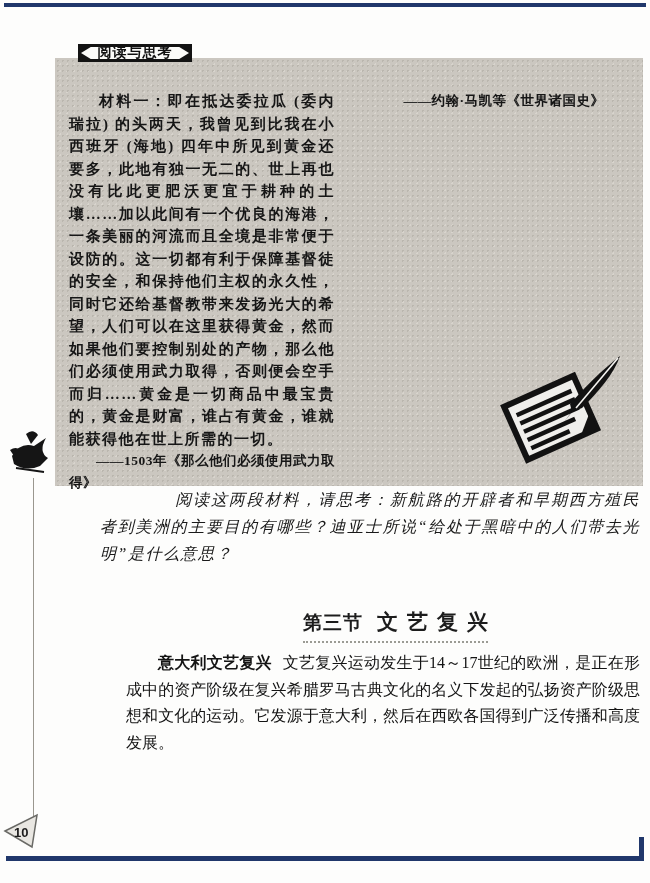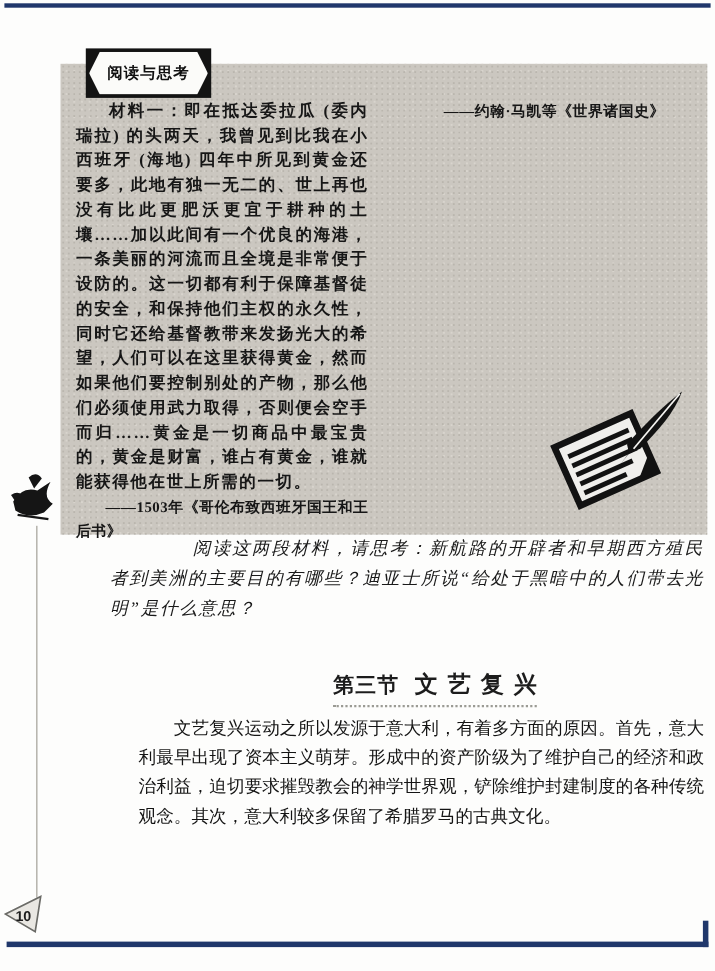"阅读与思考" #label { height: 45px -> 18px }
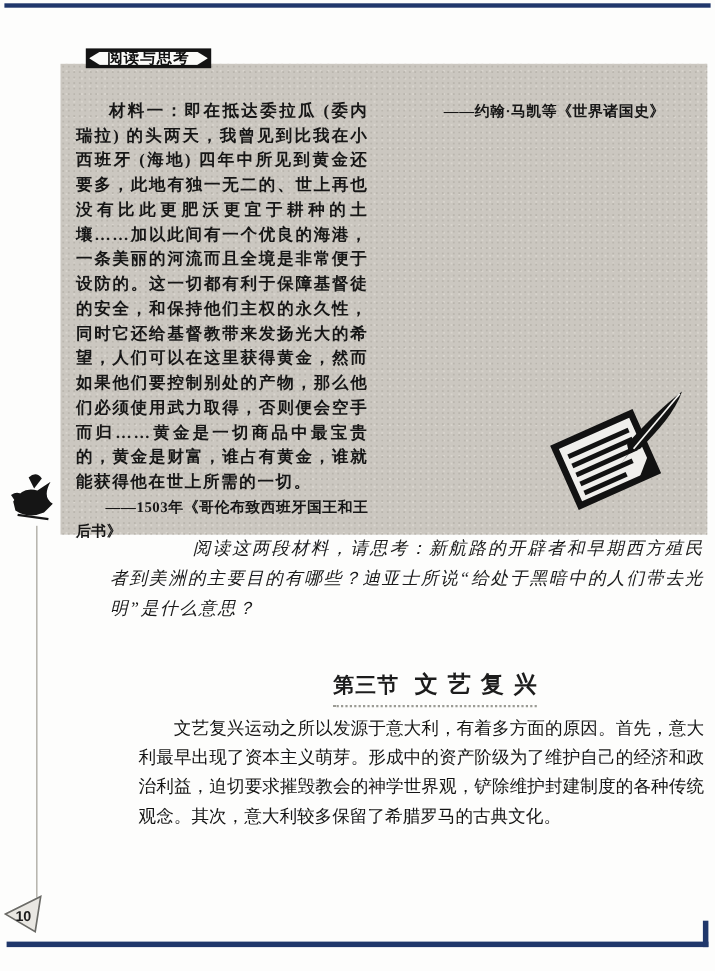"——1503年《哥伦布致西班牙国王和王后书》" p.src { text: 哥伦布致西班牙国王和王后书 -> 那么他们必须使用武力取得 }
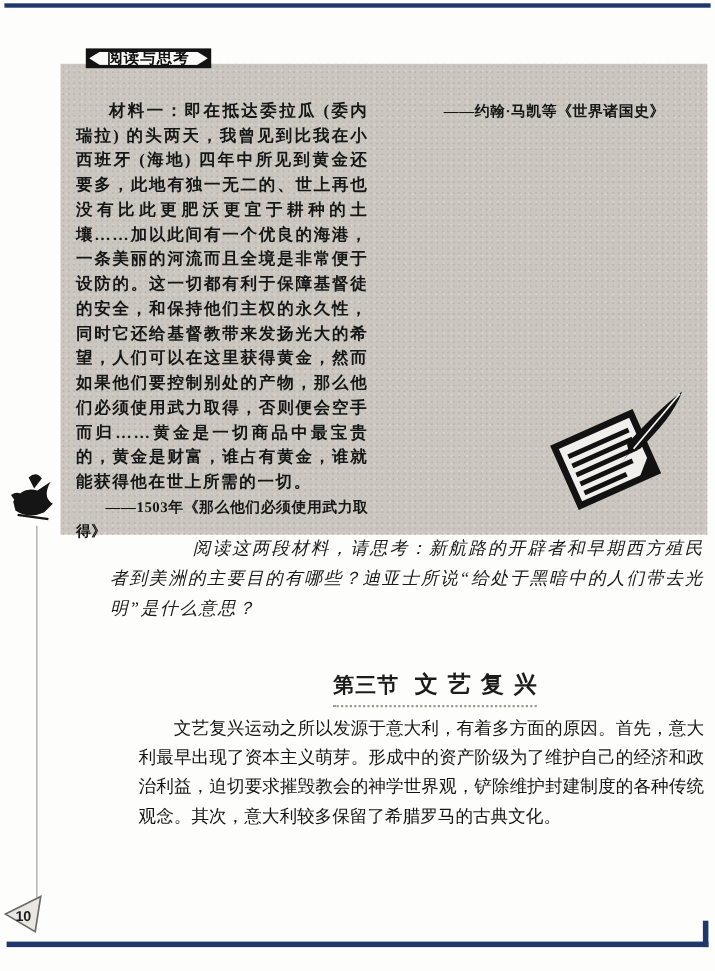"意大利文艺复兴" p { html: none -> <p><span>意大利文艺复兴</span><span>文艺复兴运动发生于14～17世纪的欧洲，是正在形成中的资产阶级在复兴希腊罗马古典文化的名义下发起的弘扬资产阶级思想和文化的运动。它发源于意大利，然后在西欧各国得到广泛传播和高度发展。</span></p> }
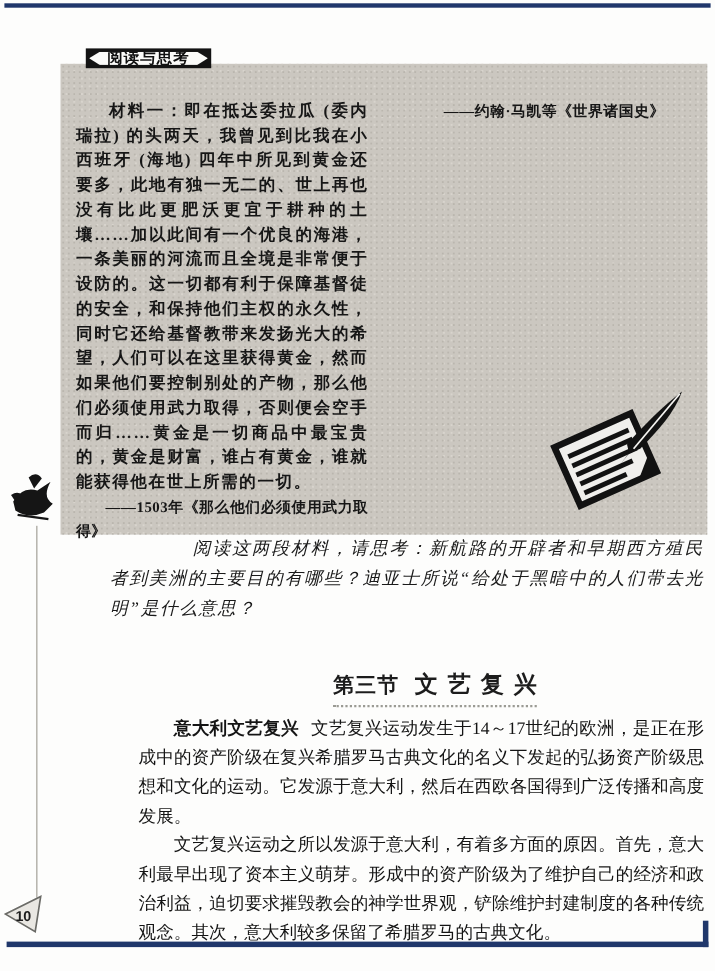"文艺复兴运动之所以发源于意大利，有着多方面的原因。首先，意大利最早出现了资本主义" p { html: <p><span></span><span>文艺复兴运动之所以发源于意大利，有着多方面的原因。首先，意大利最早出现了资本主义萌芽。形成中的资产阶级为了维护自己的经济和政治利益，迫切要求摧毁教会的神学世界观，铲除维护封建制度的各种传统观念。其次，意大利较多保留了希腊罗马的古典文化。</span></p> -> none }
